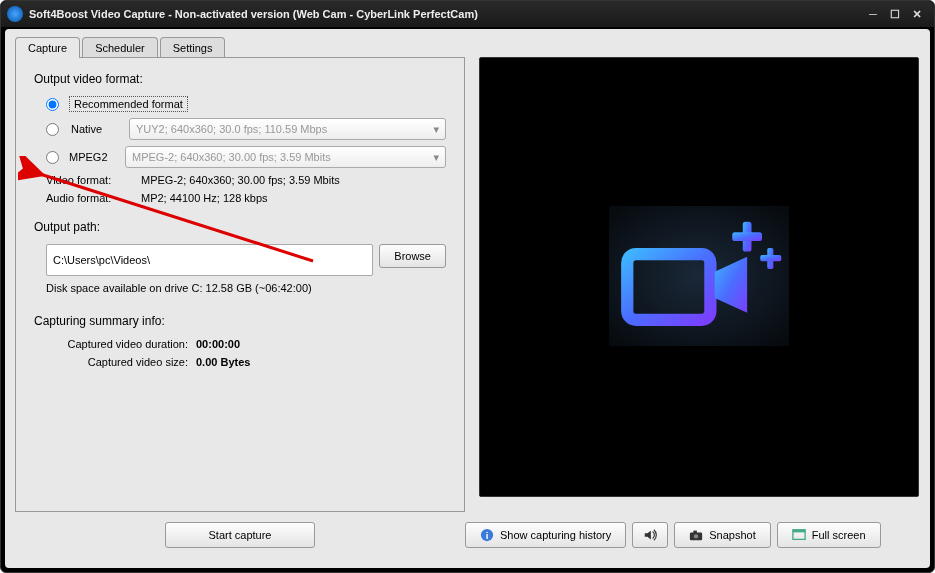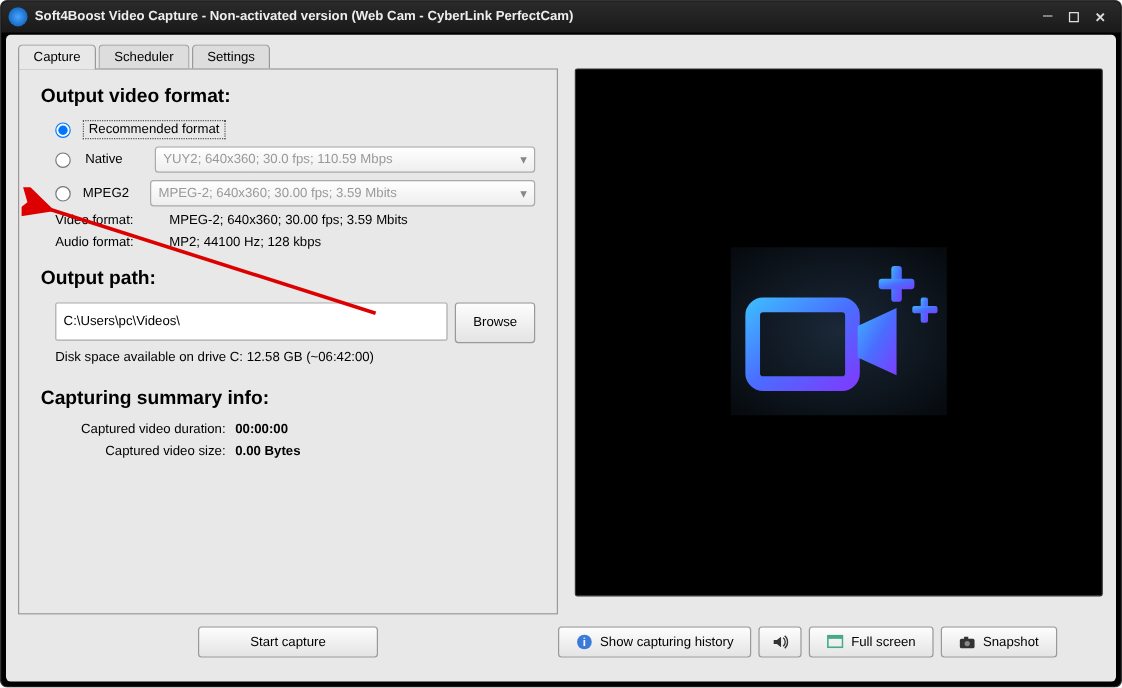"Output video format:" .section-label { font-size: 16px -> 12px; font-weight: bold -> normal }
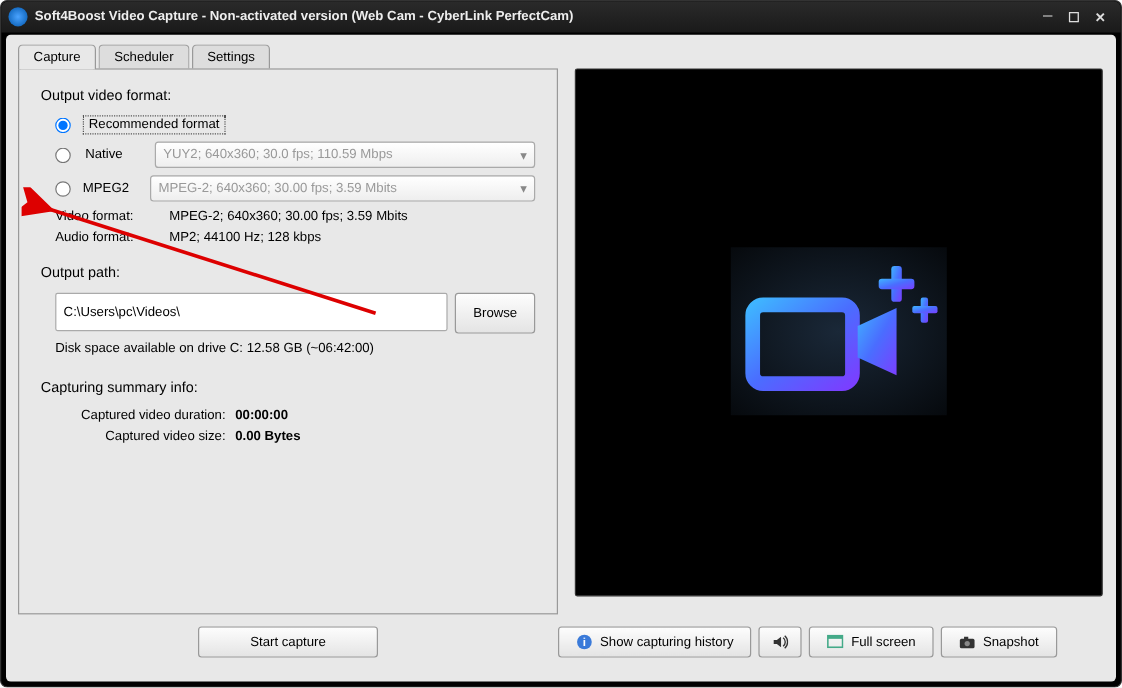"Browse" .btn { height: 34px -> 24px }
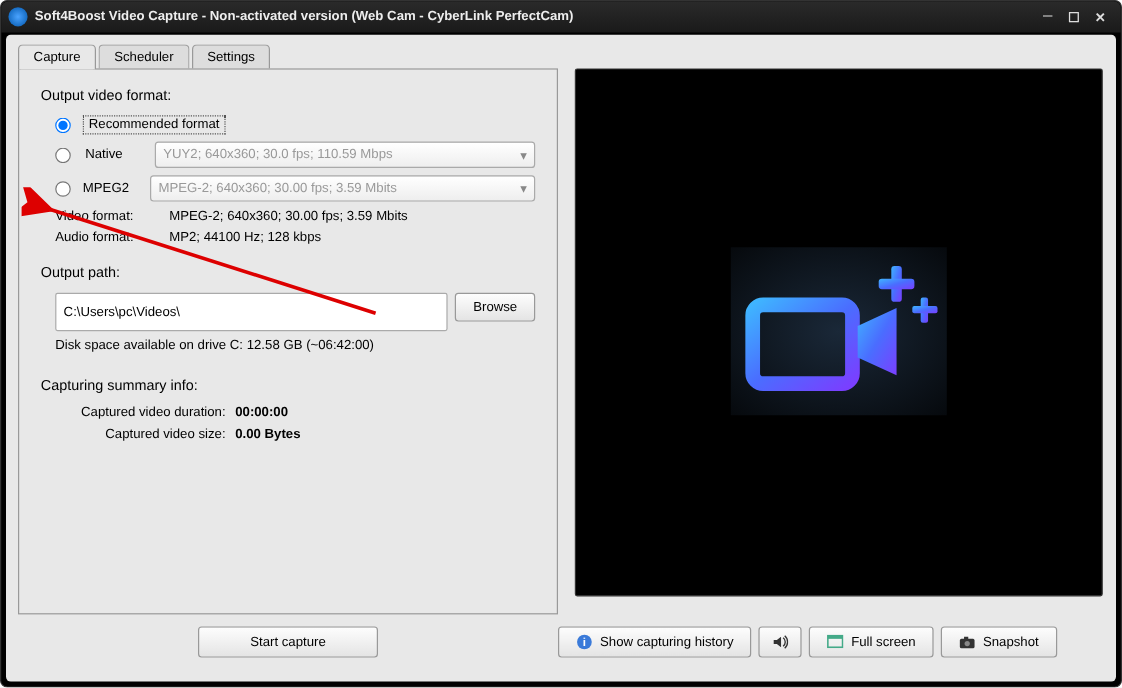"Full screen" button.btn { order: before "Snapshot" -> after "Snapshot" }
